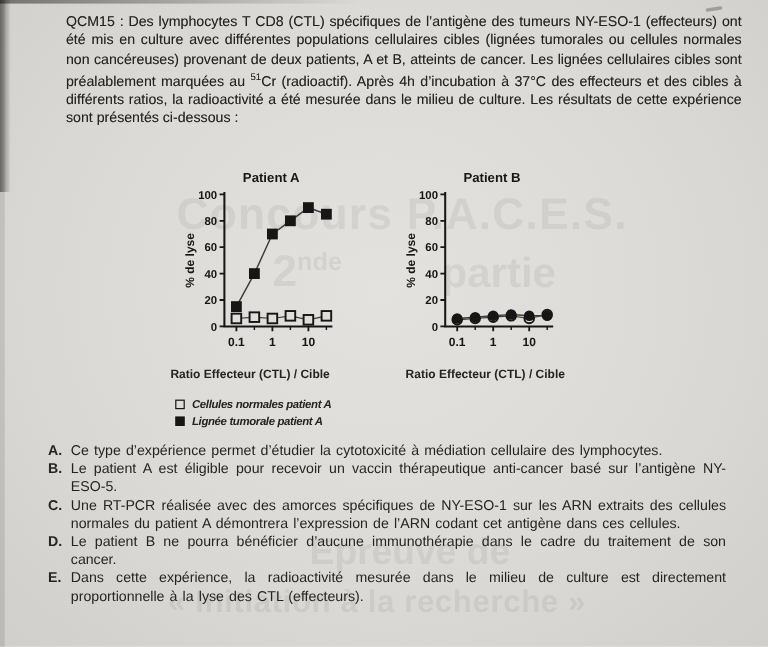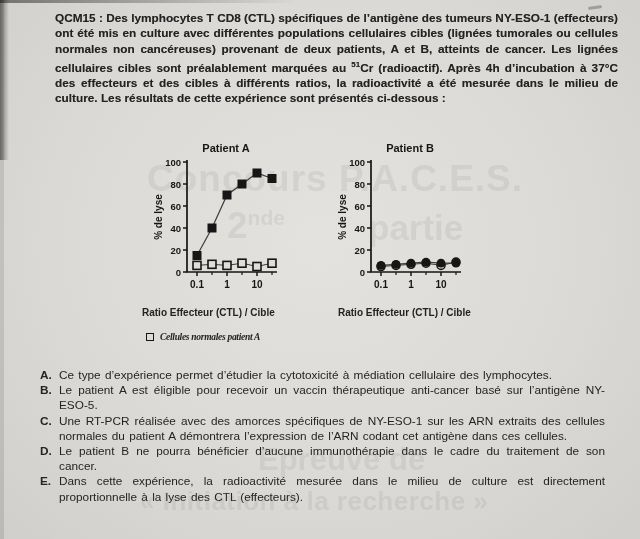"QCM15 : Des lymphocytes T" .intro { font-weight: bold -> normal }
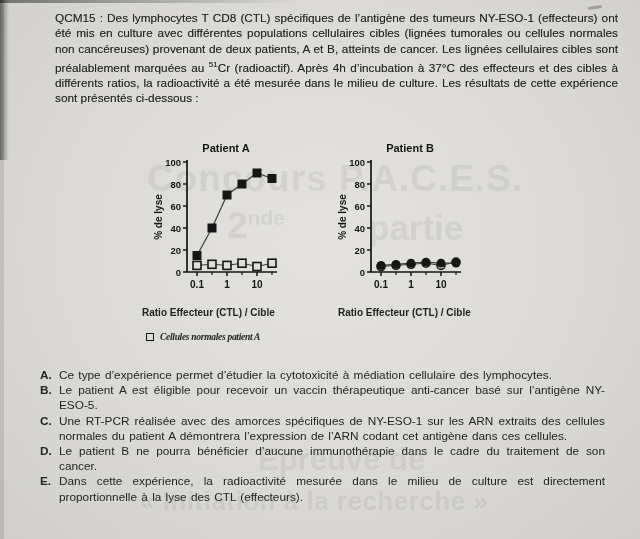"Cellules normales patient A" .legend-label { font-family: Liberation Serif, serif -> none }
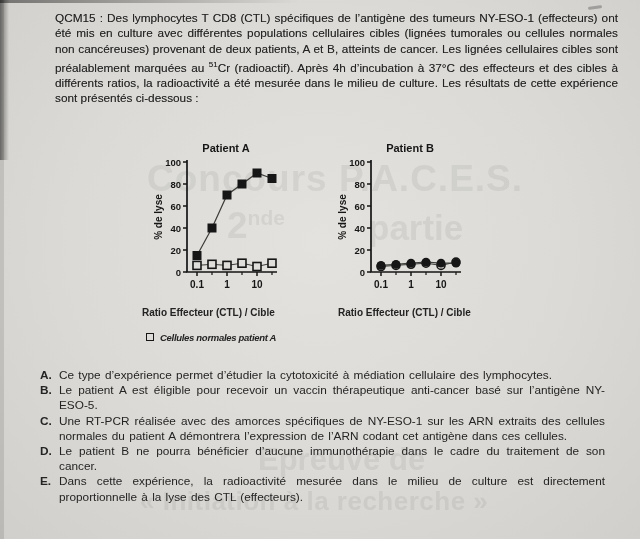"Lignée tumorale patient A" div.legend-row { html: none -> <div> <span></span> <span>Lignée tumorale patient A</span> </div> }
